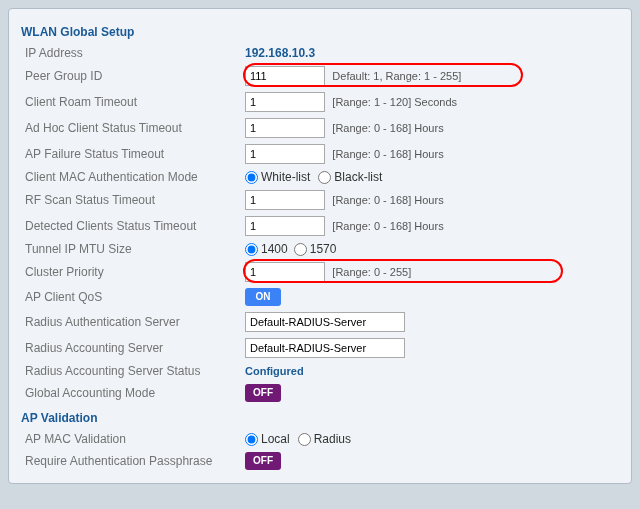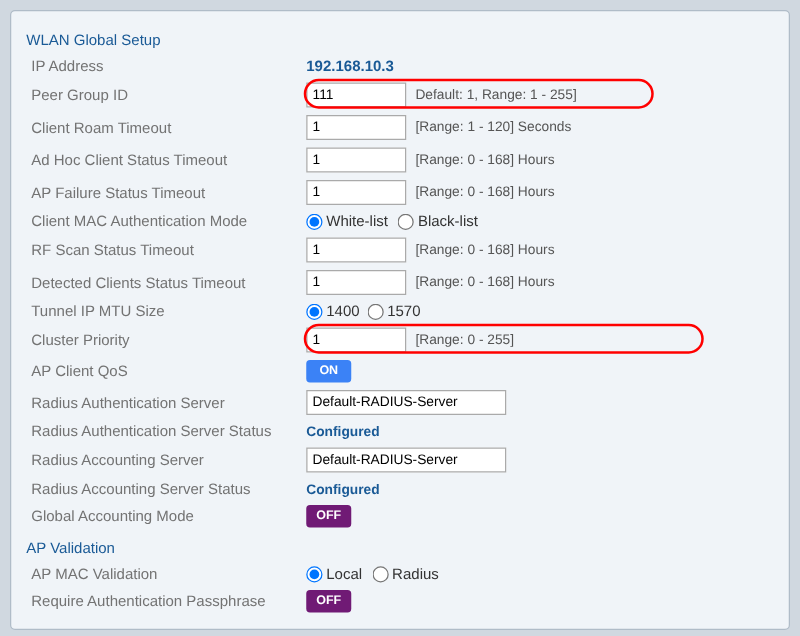"WLAN Global Setup" .section-title { font-weight: normal -> bold }
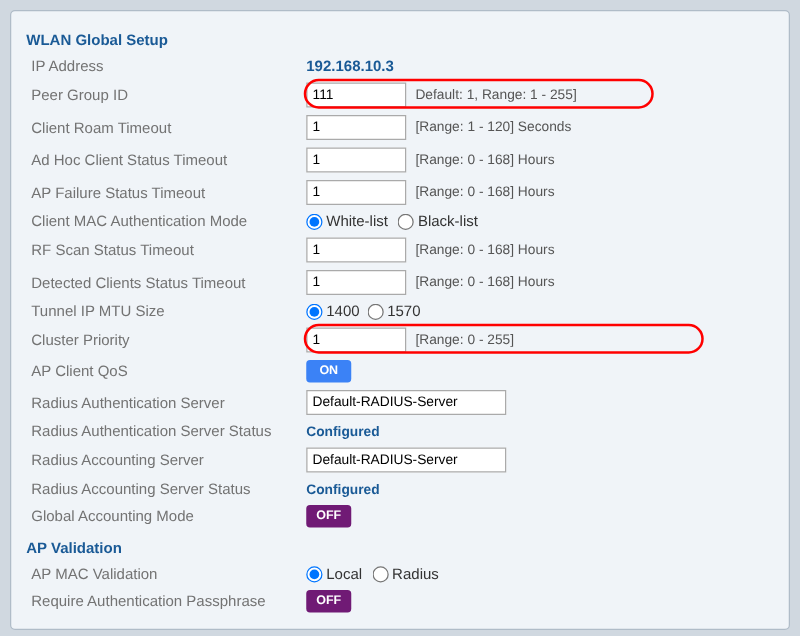"Radius Authentication Server Status" tr { html: <tr> <td>Radius Authentication Server Status</td> <td> <span>Configured</span> </td> </tr> -> none }
